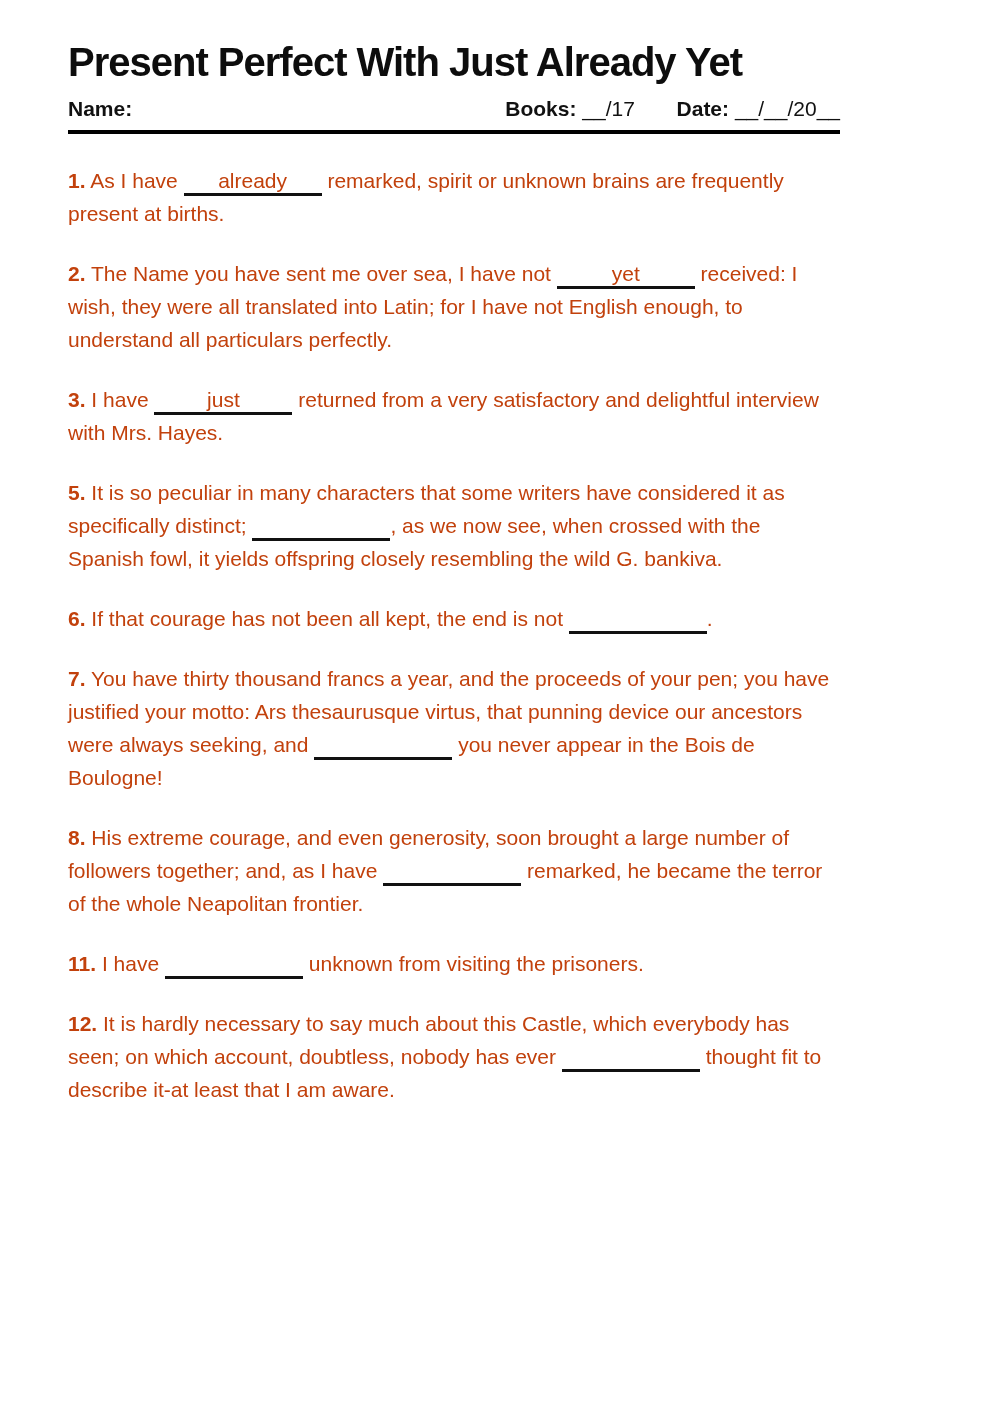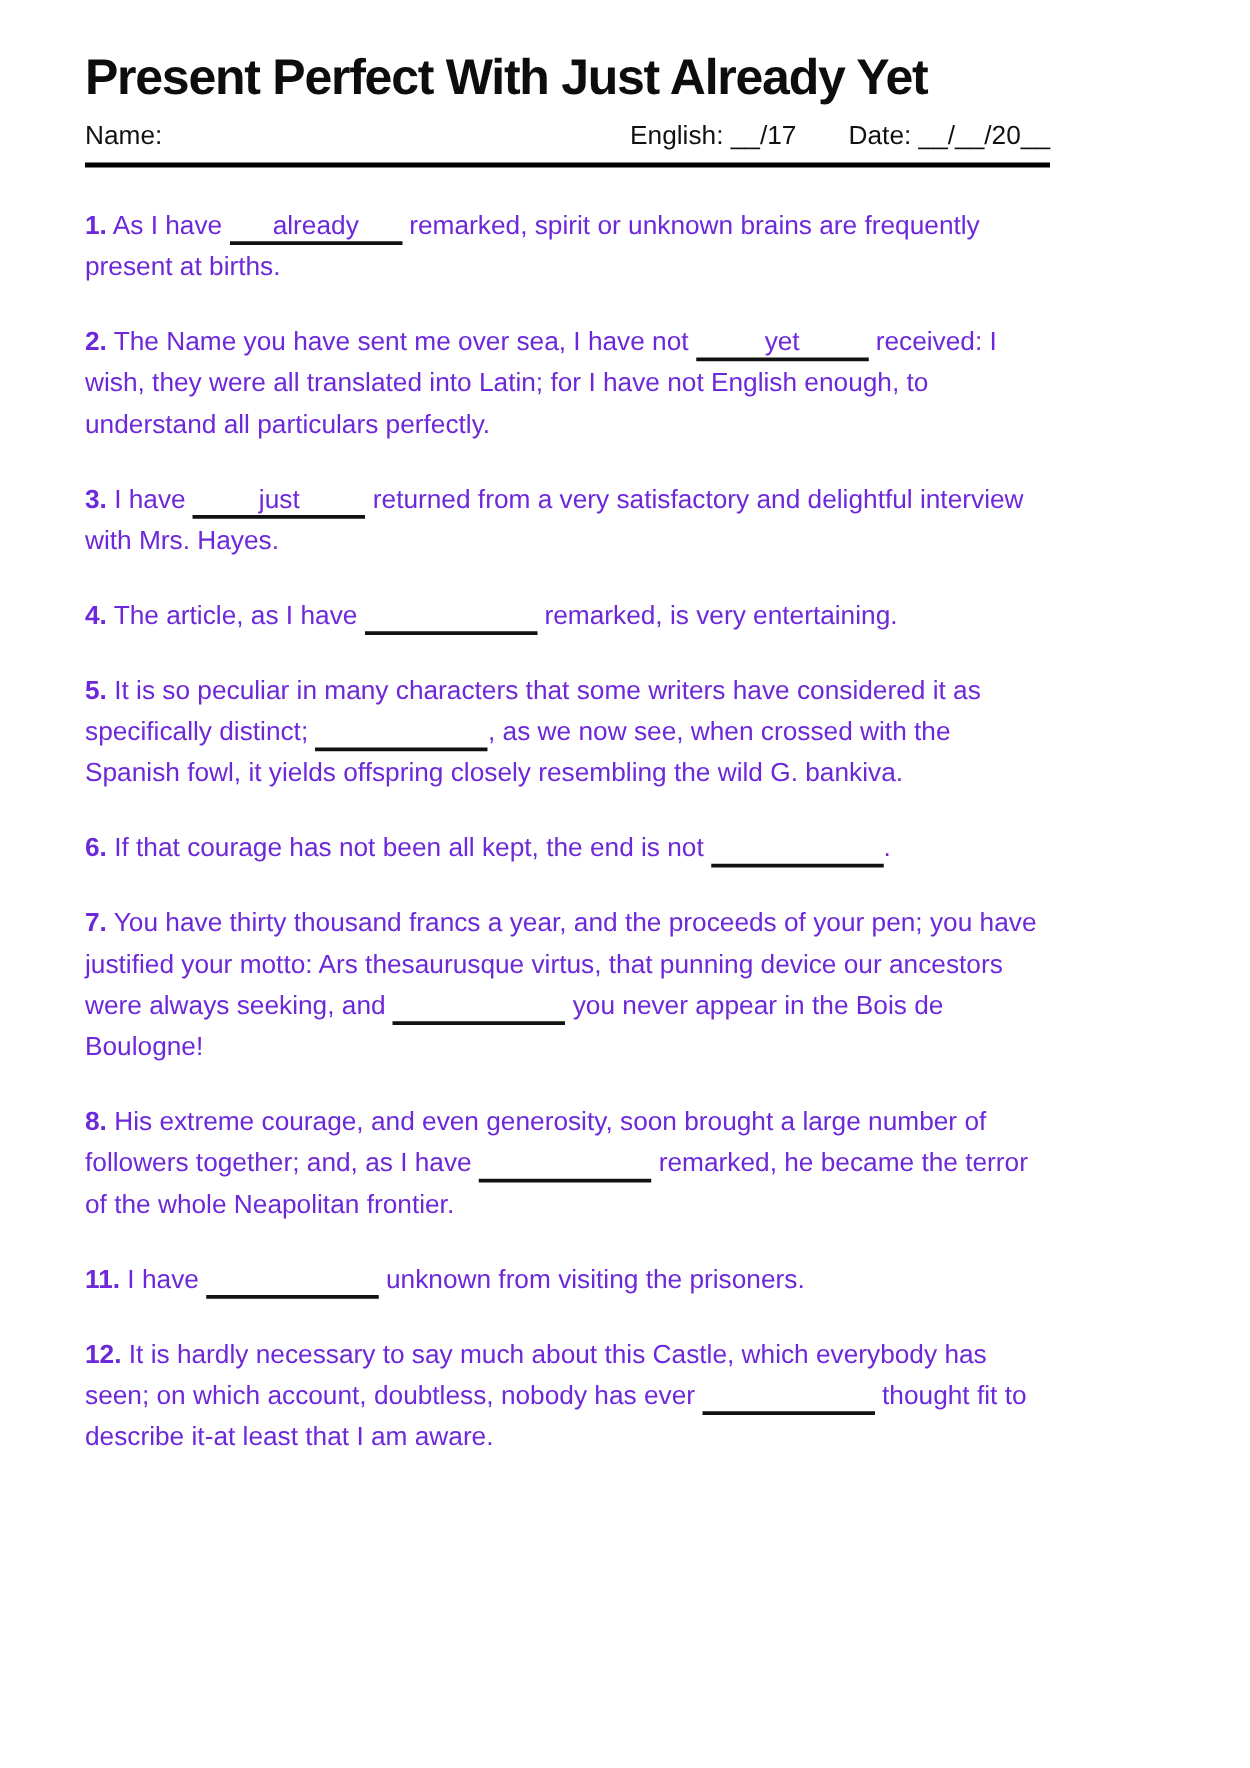"Name:" .meta-row .b { font-weight: normal -> bold }
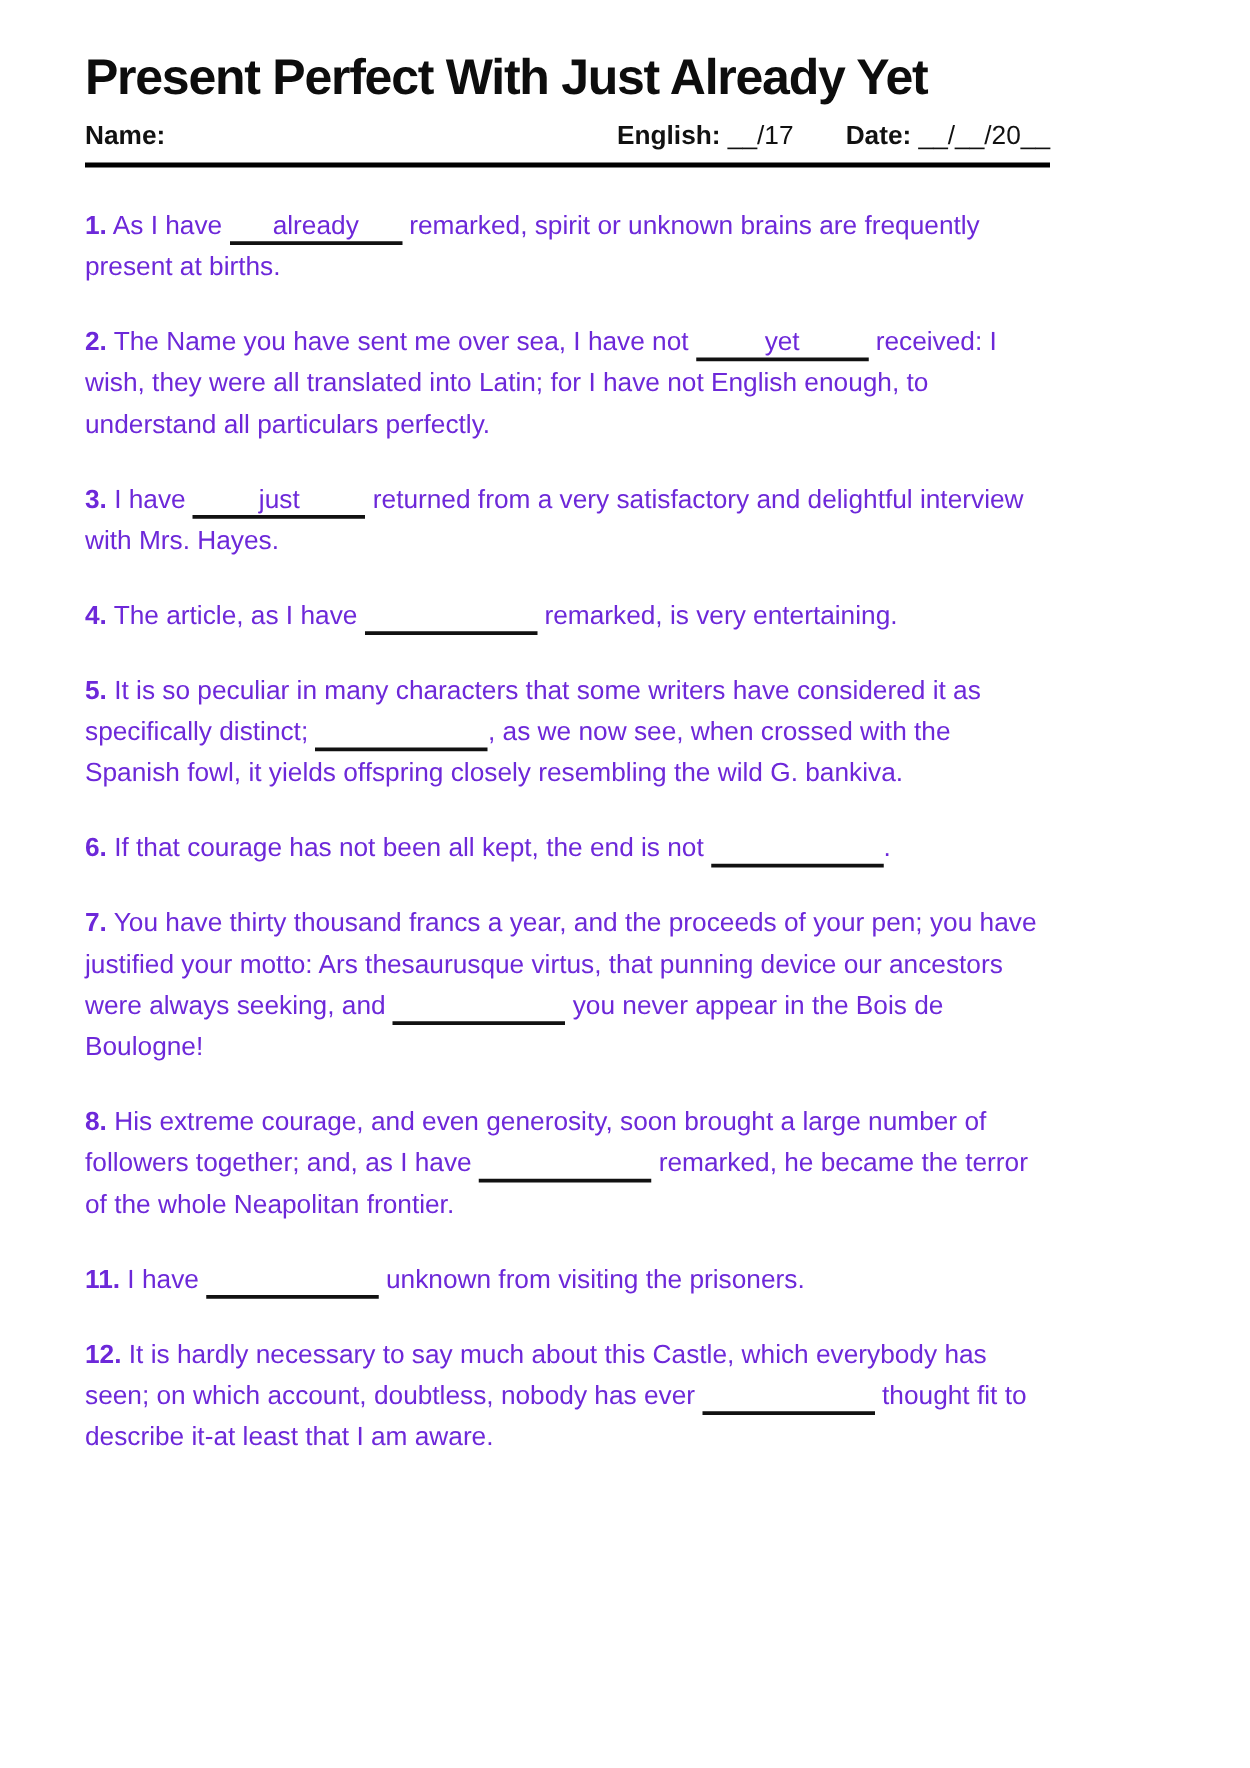"English:" span.b { text: English -> Books }
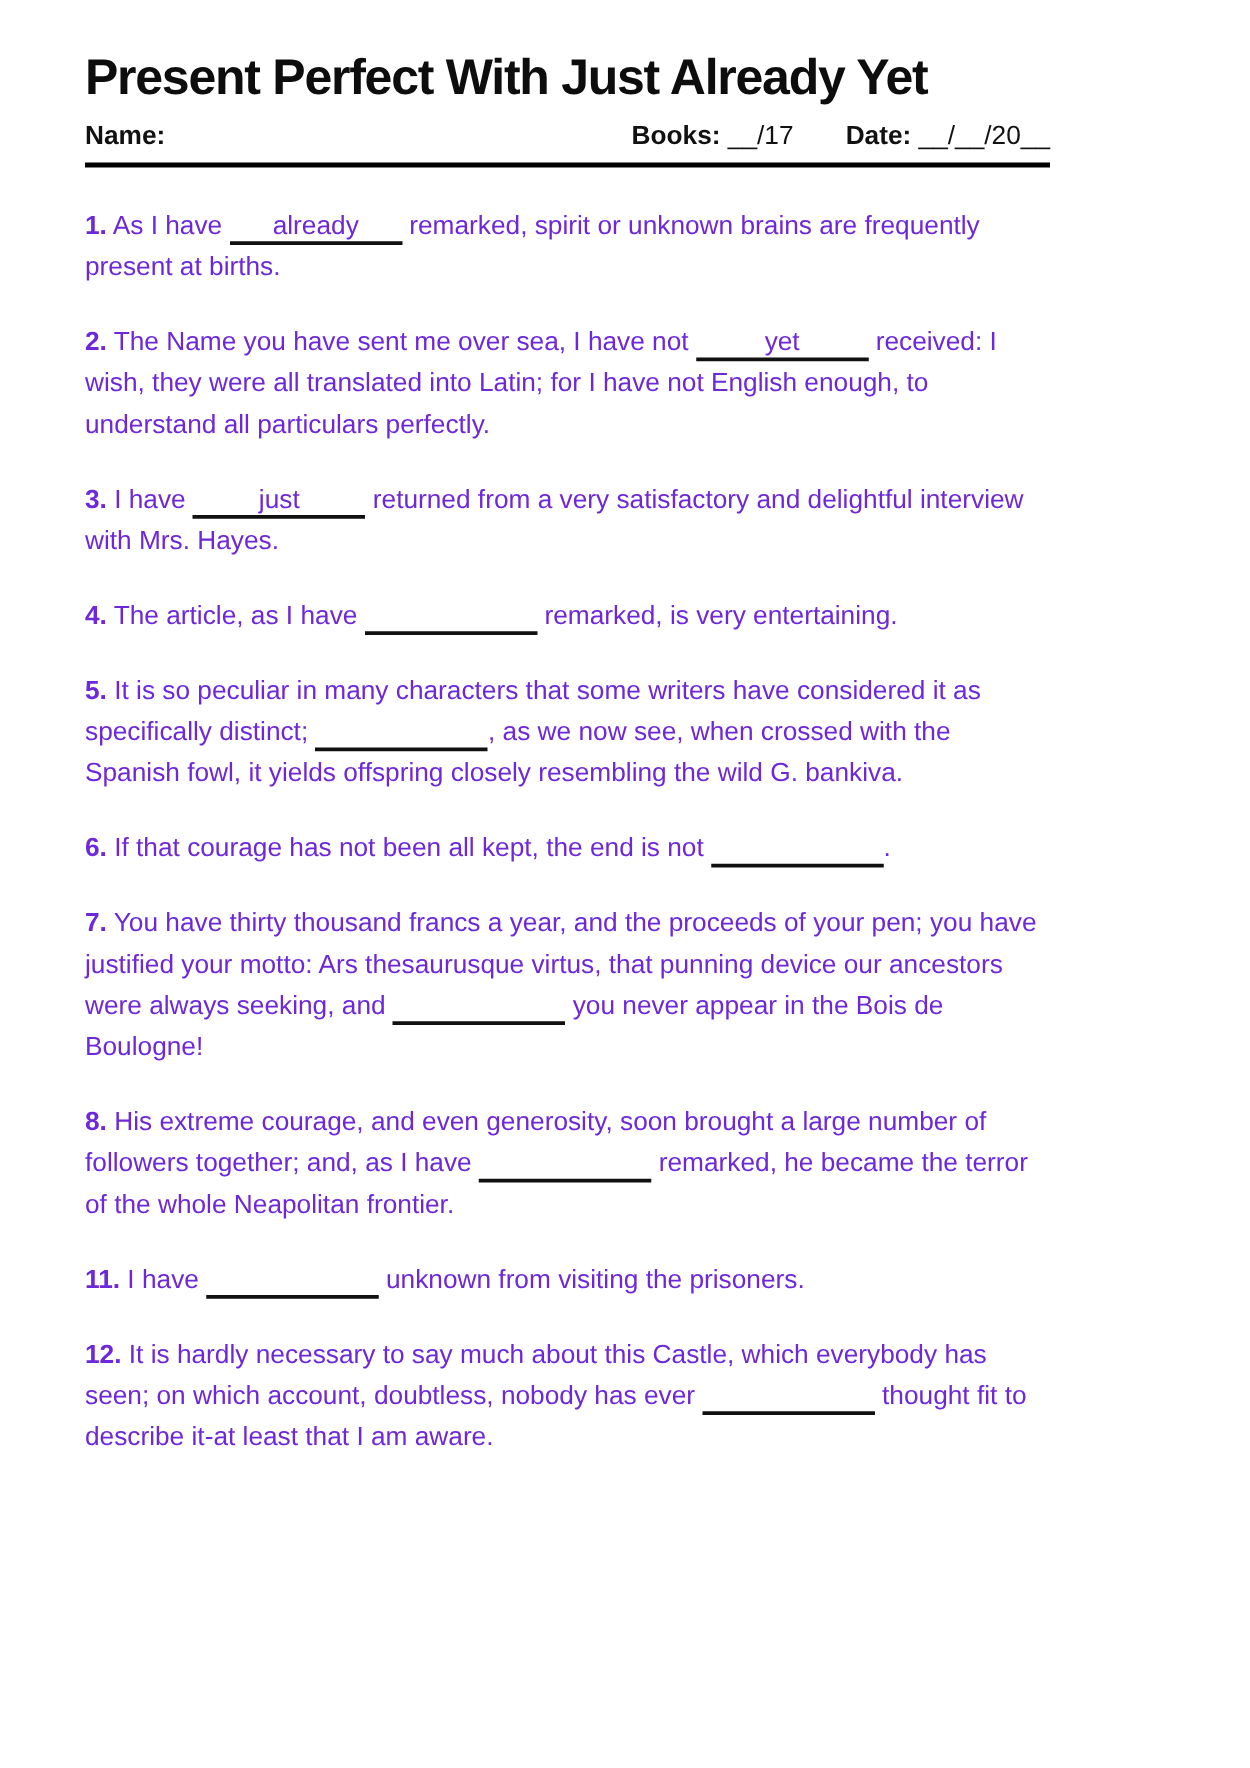"1. As I have already" p.q { color: #6d28d9 -> #c2410c }
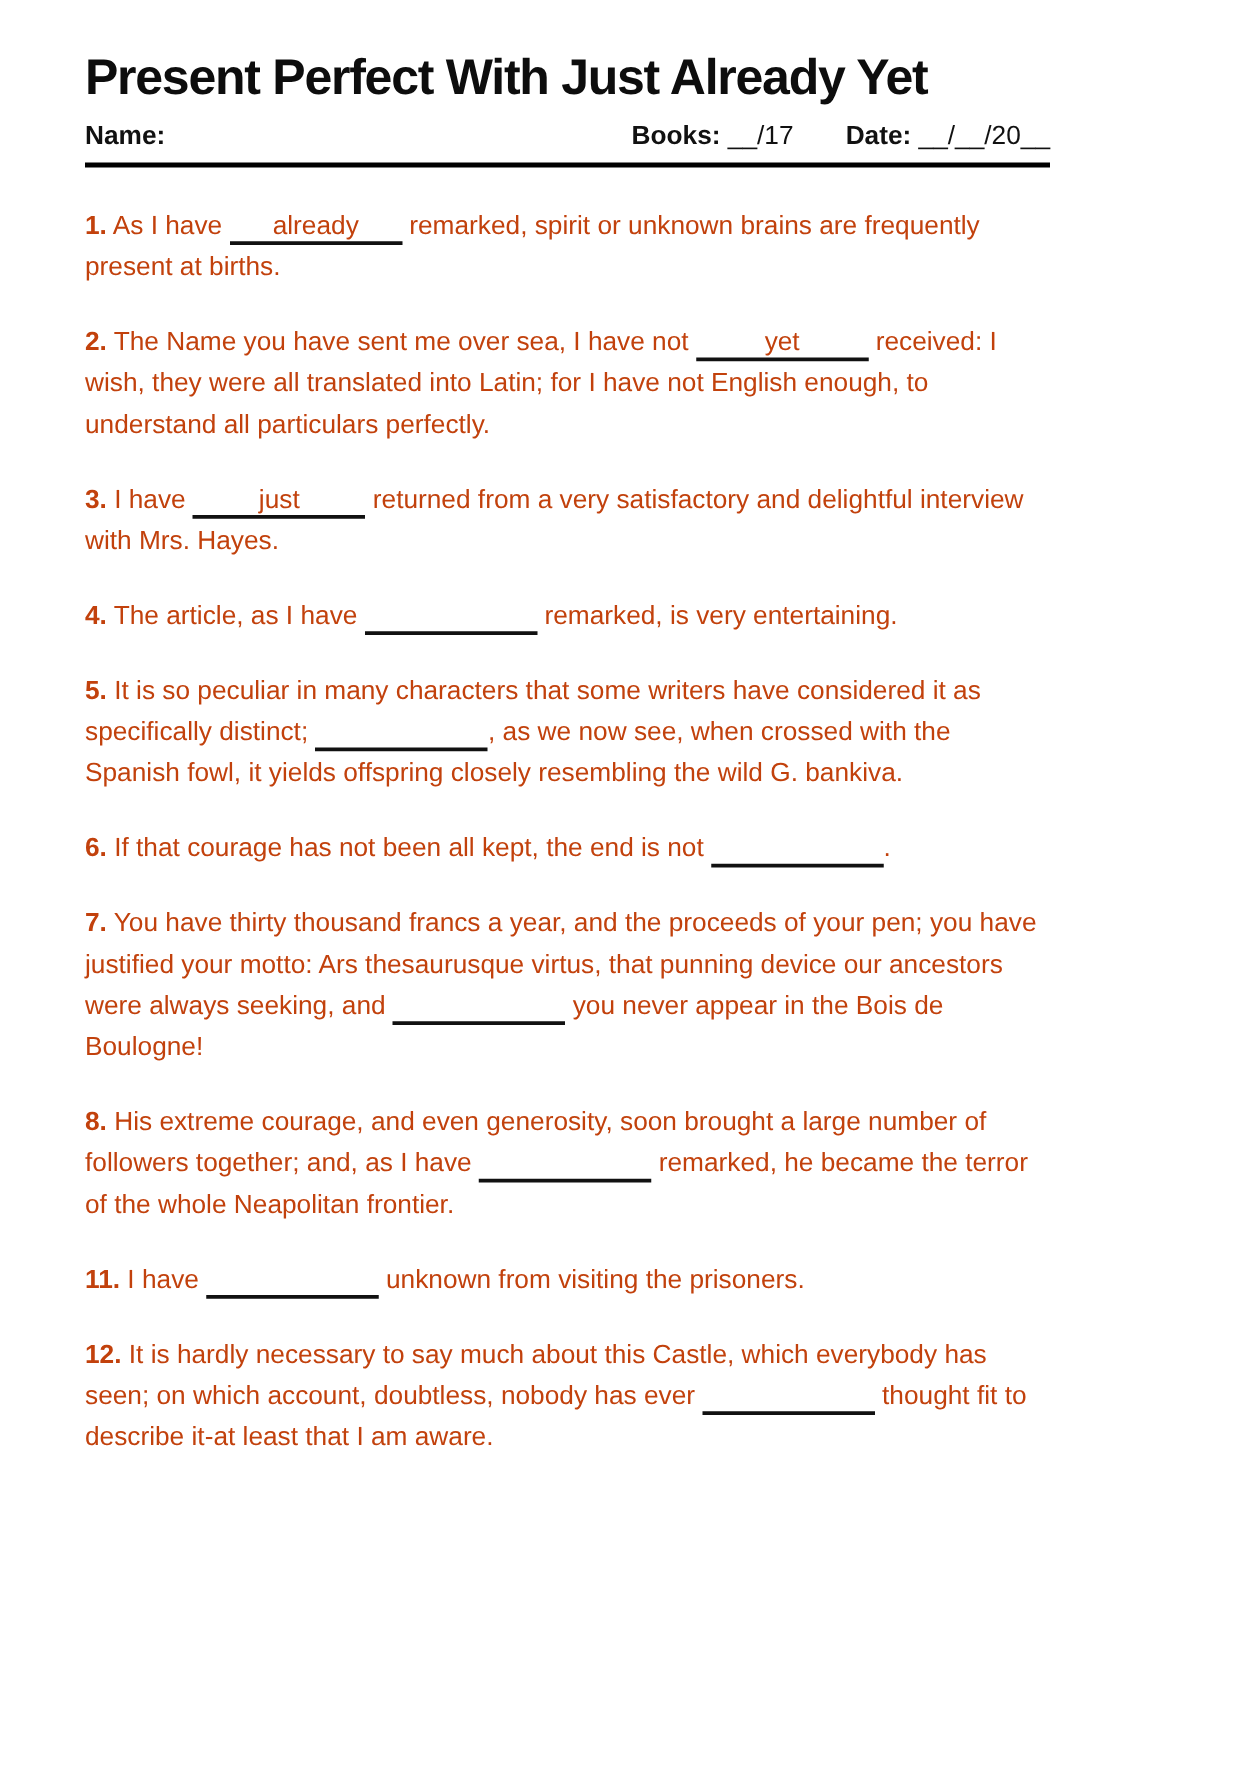"4. The article, as I" p.q { html: <p><strong>4.</strong><span> The article, as I have </span><span></span><span> remarked, is very entertaining.</span></p> -> none }
